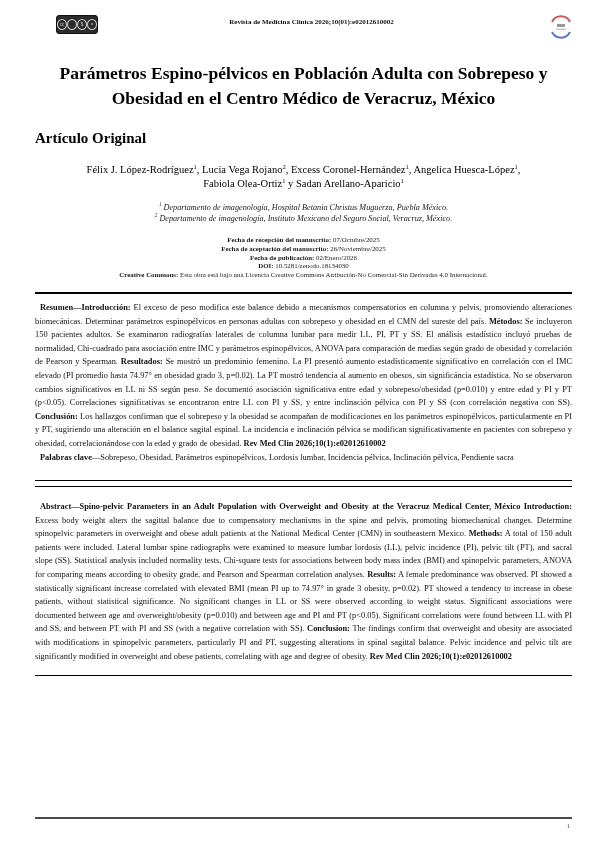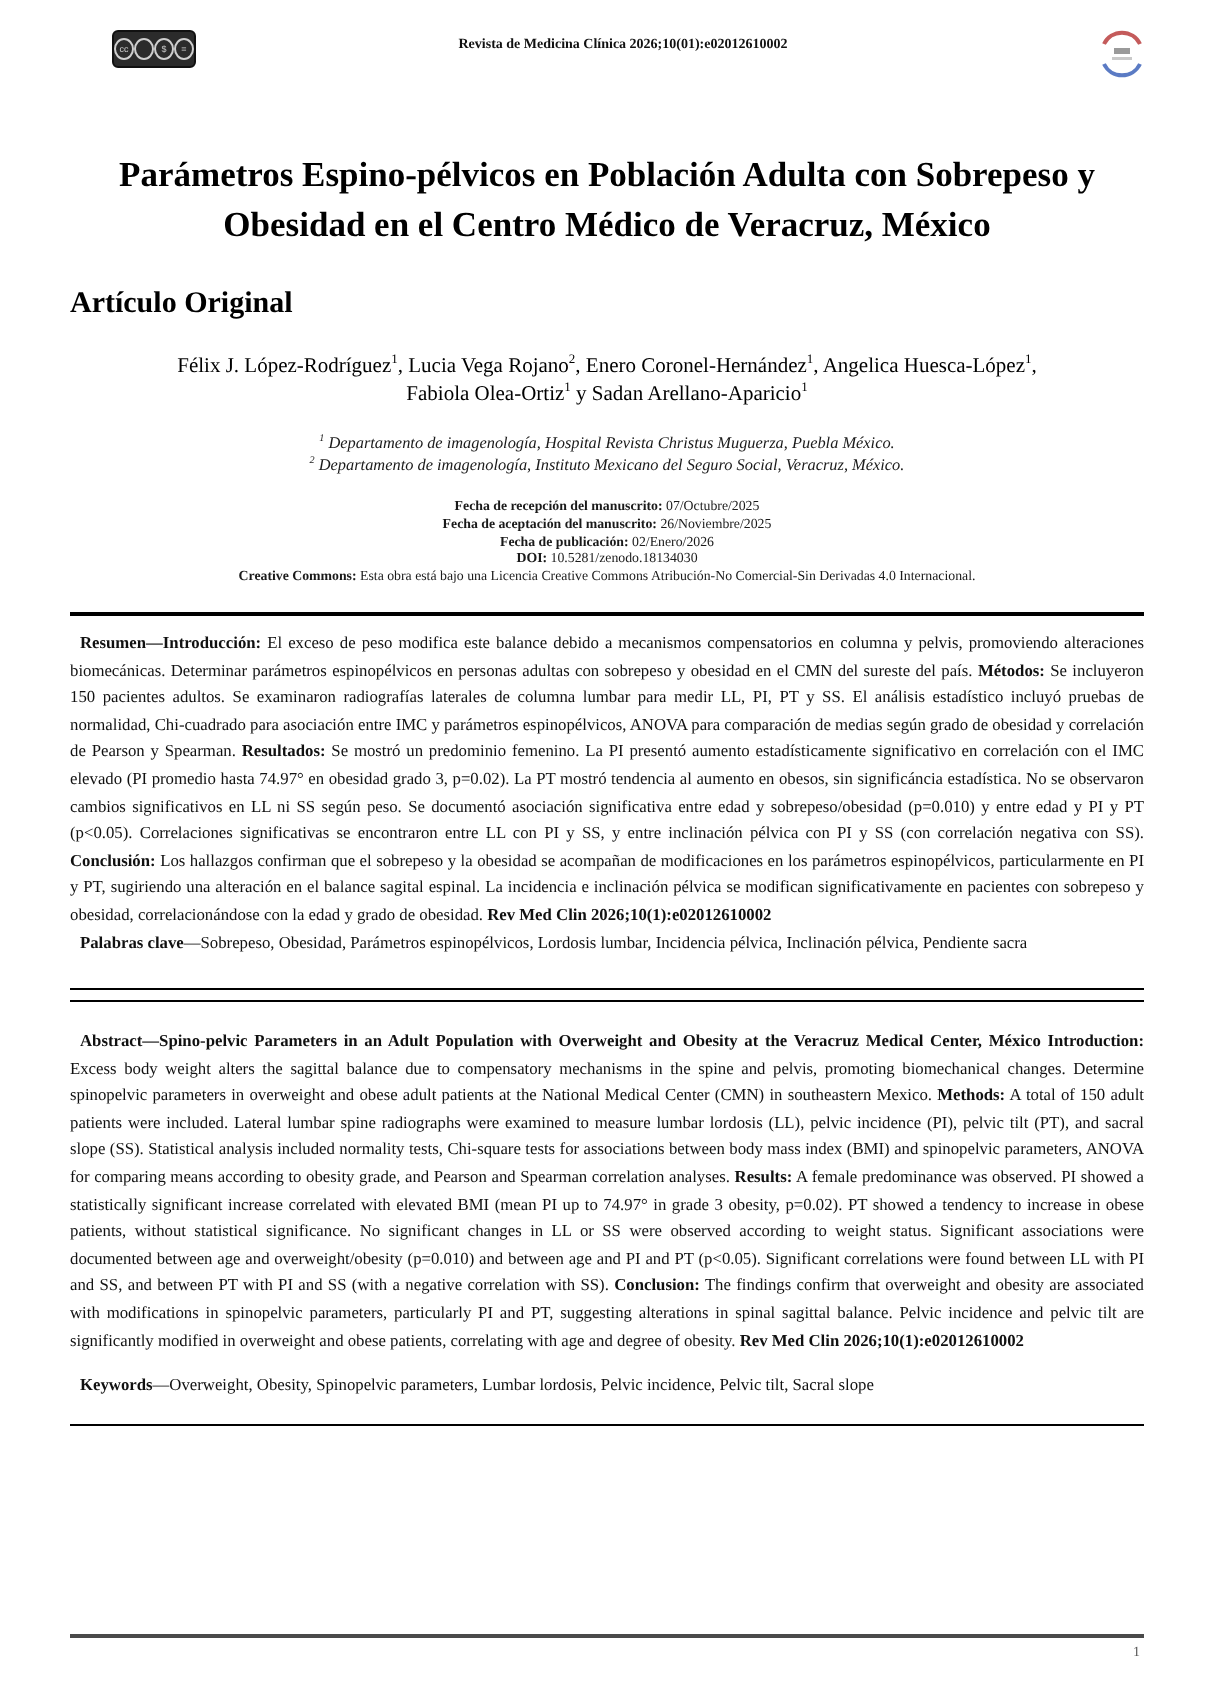"Parámetros Espino-pélvicos en Población" .title { margin: 18px auto -> 4px auto }
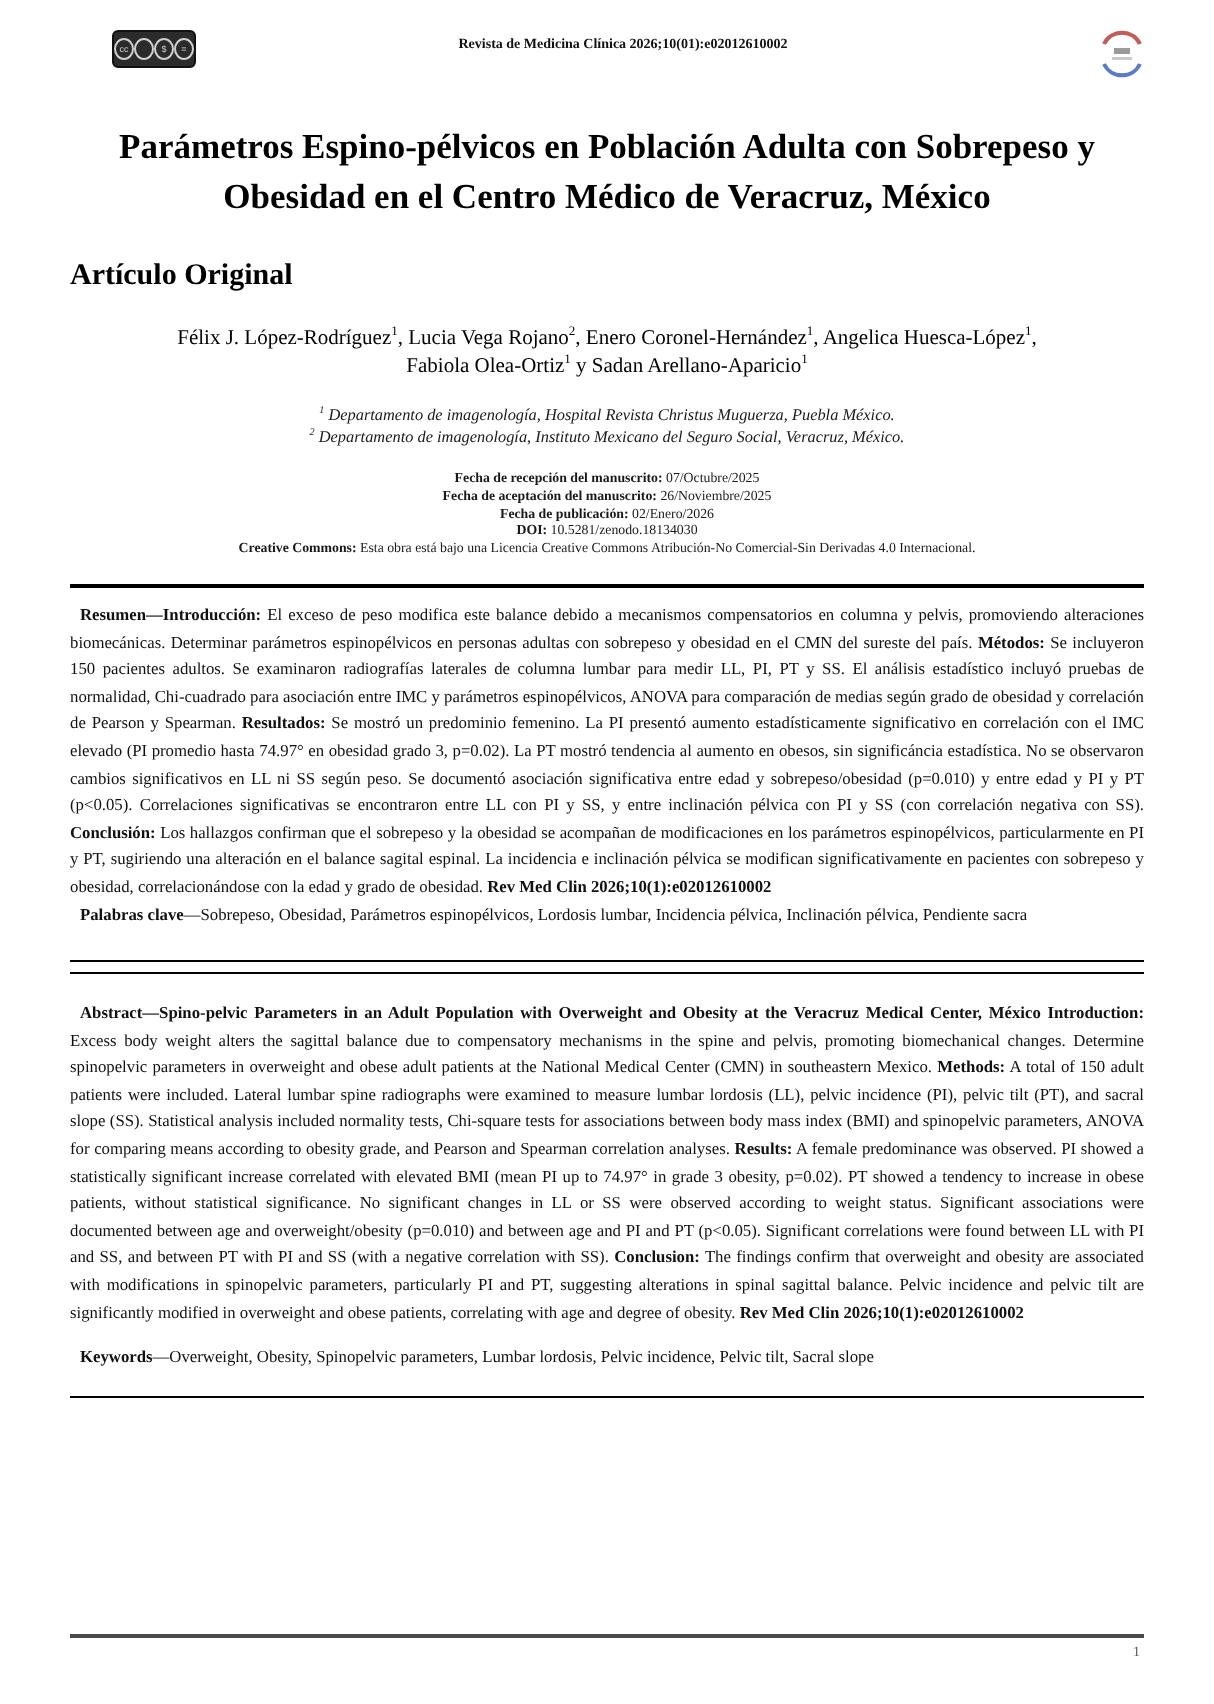", Enero Coronel-Hernández" span { text: Enero -> Excess }
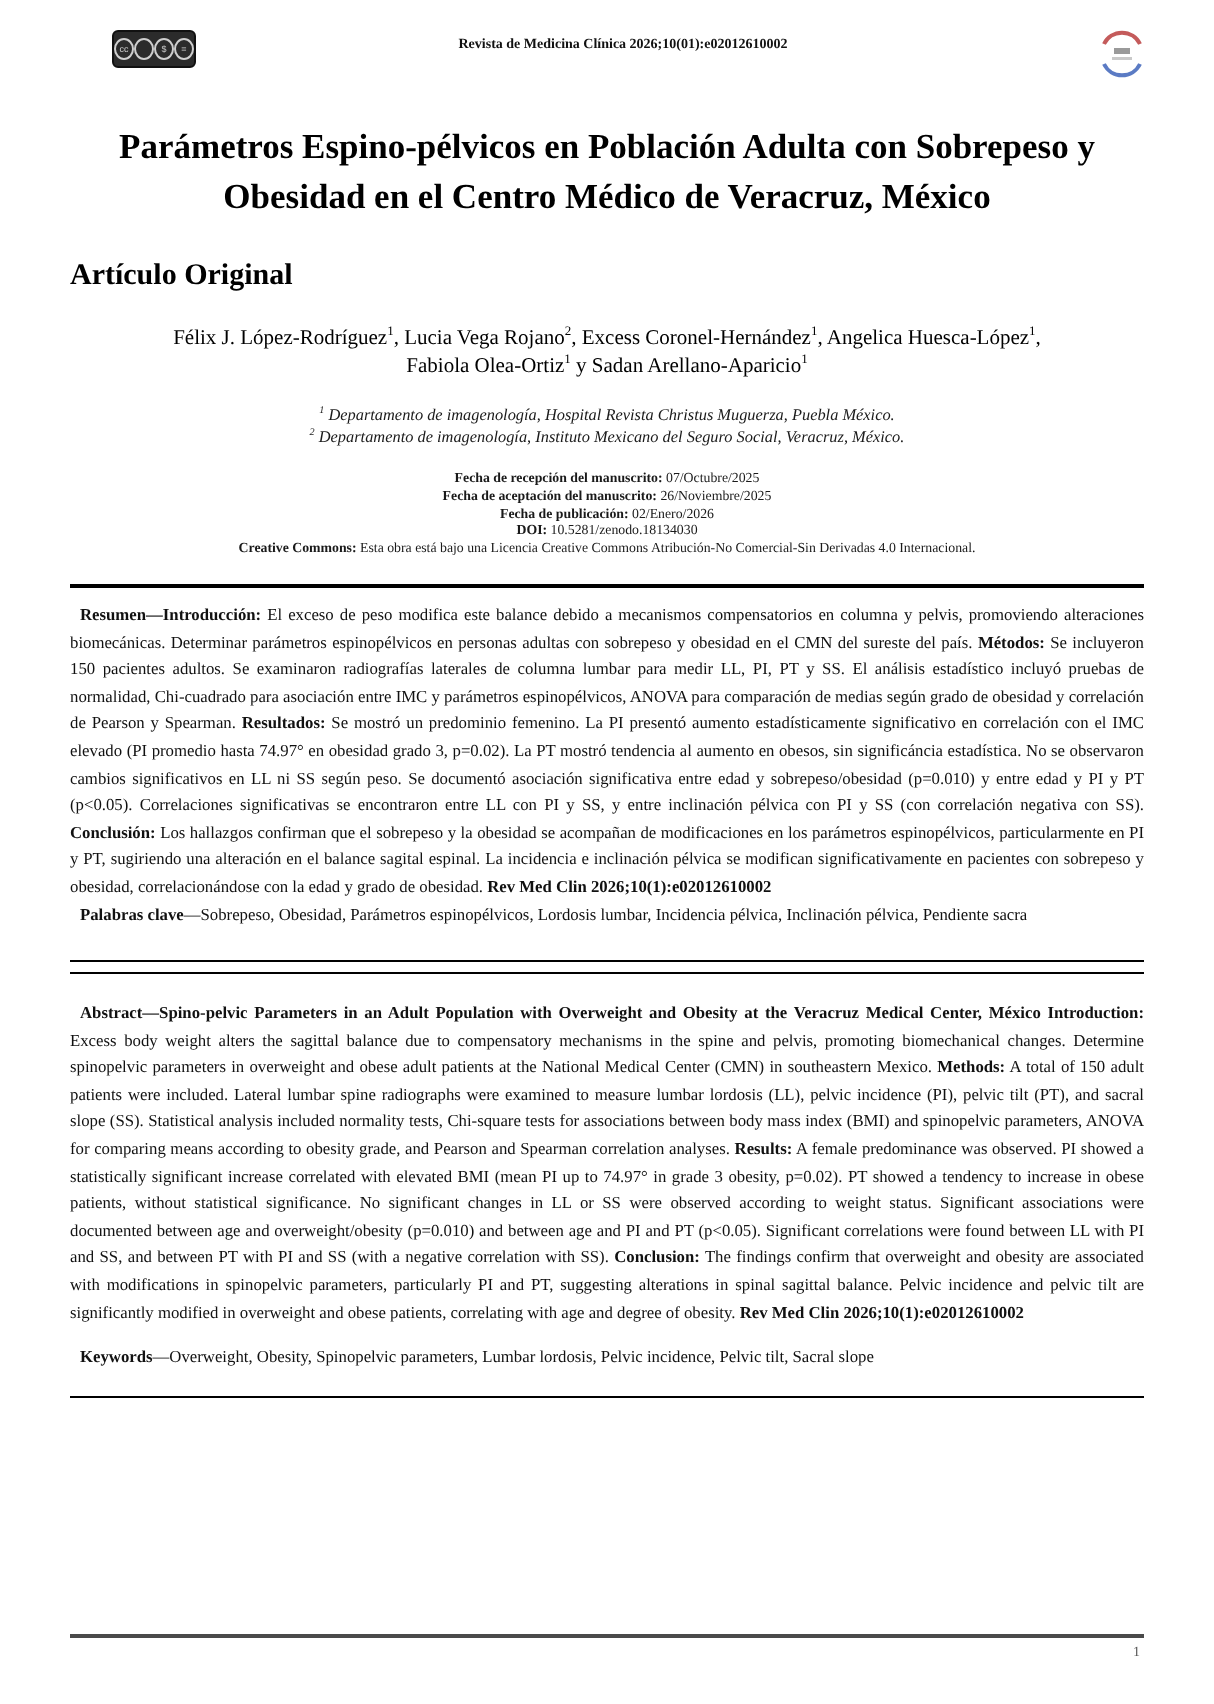"Departamento de imagenología, Hospital" span { text: Revista -> Betania }
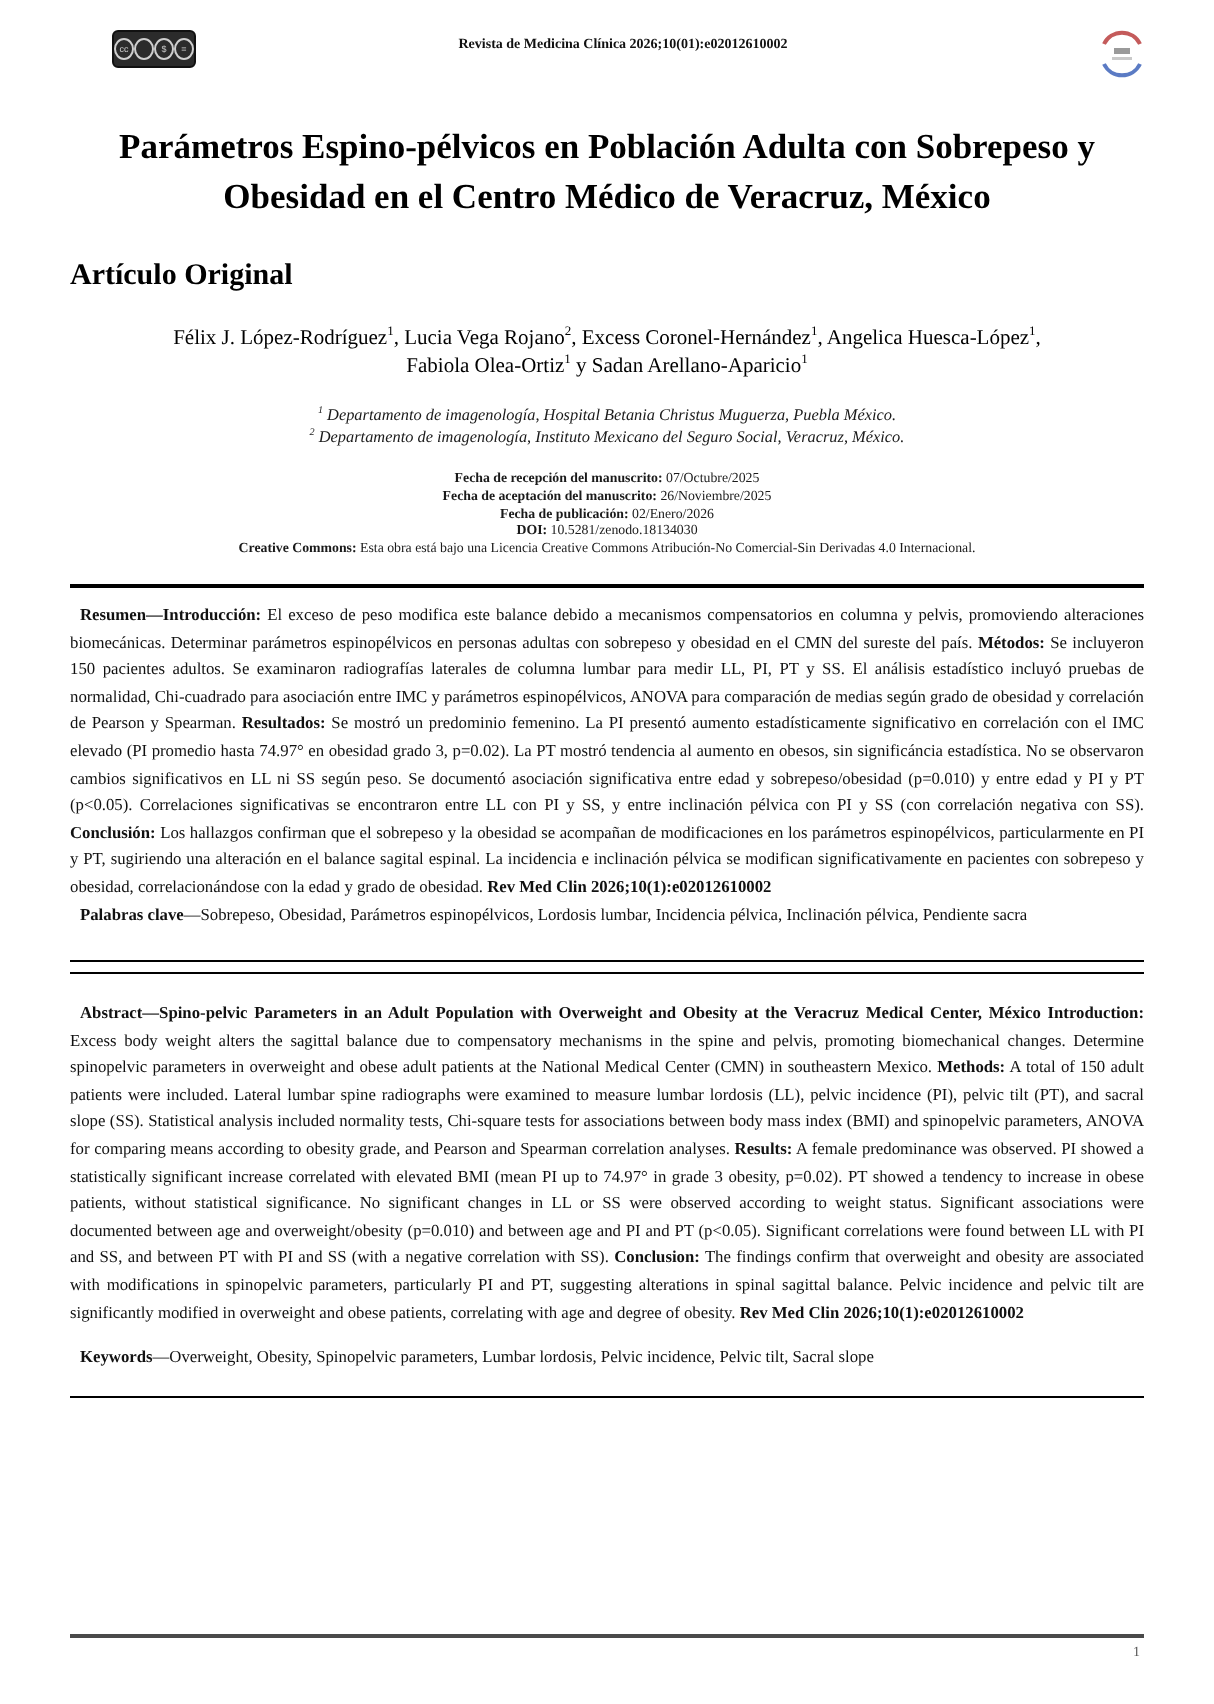"Keywords—Overweight, Obesity," p.blockpara { html: <p><span>Keywords</span><span>—Overweight, Obesity, Spinopelvic parameters, Lumbar lordosis, Pelvic incidence, Pelvic tilt, Sacral slope</span></p> -> none }
